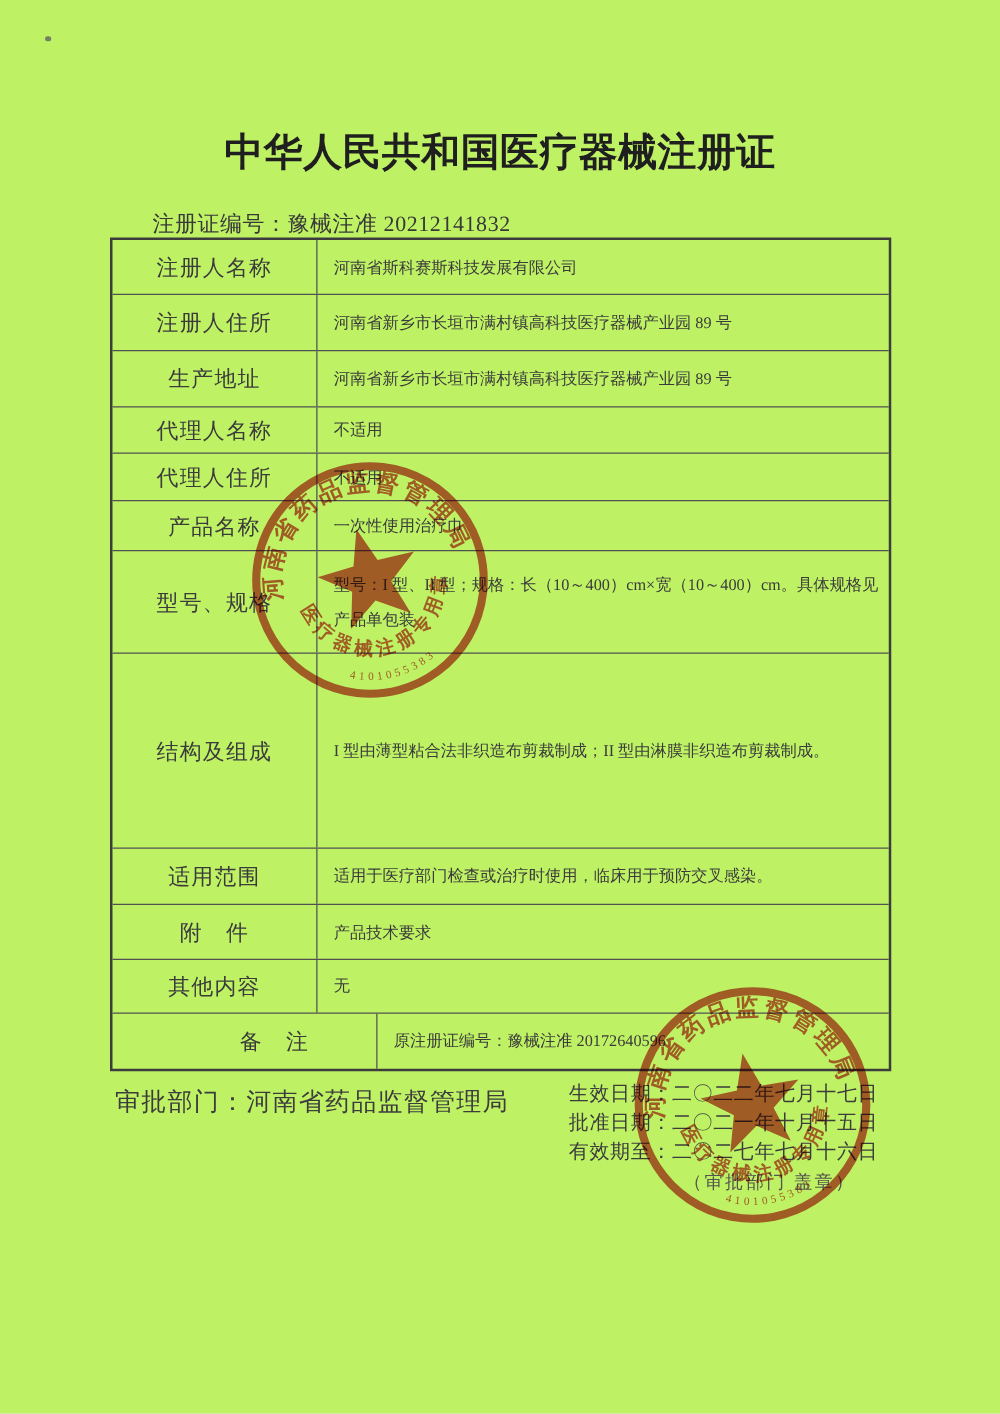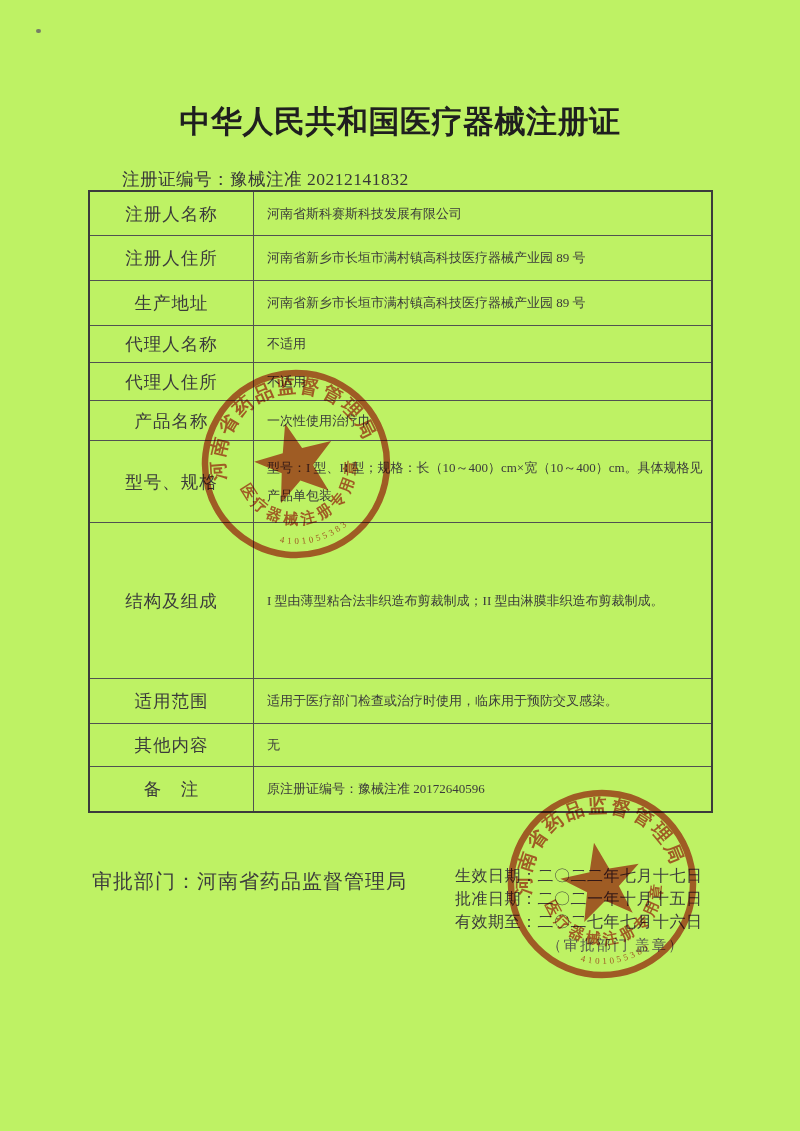"附 件" div.row { html: none -> <div> <div>附 件</div> <div>产品技术要求</div> </div> }
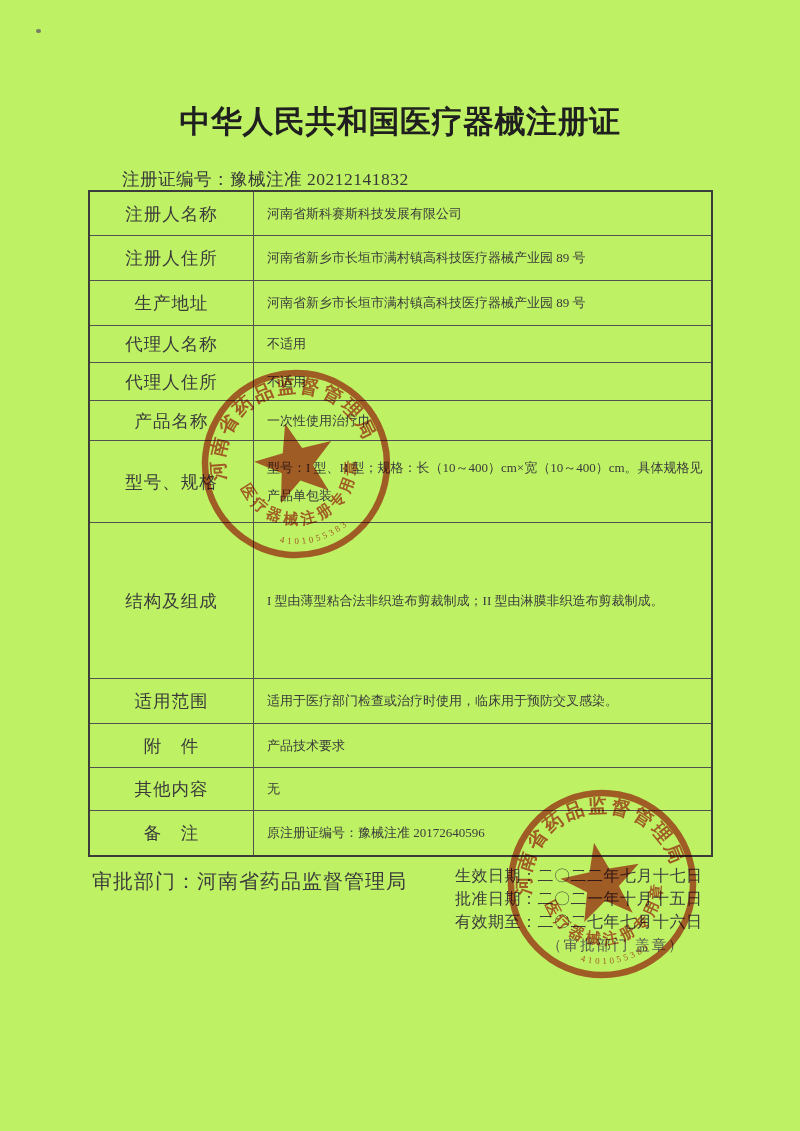"备 注" div.row { padding-left: none -> 48px }
